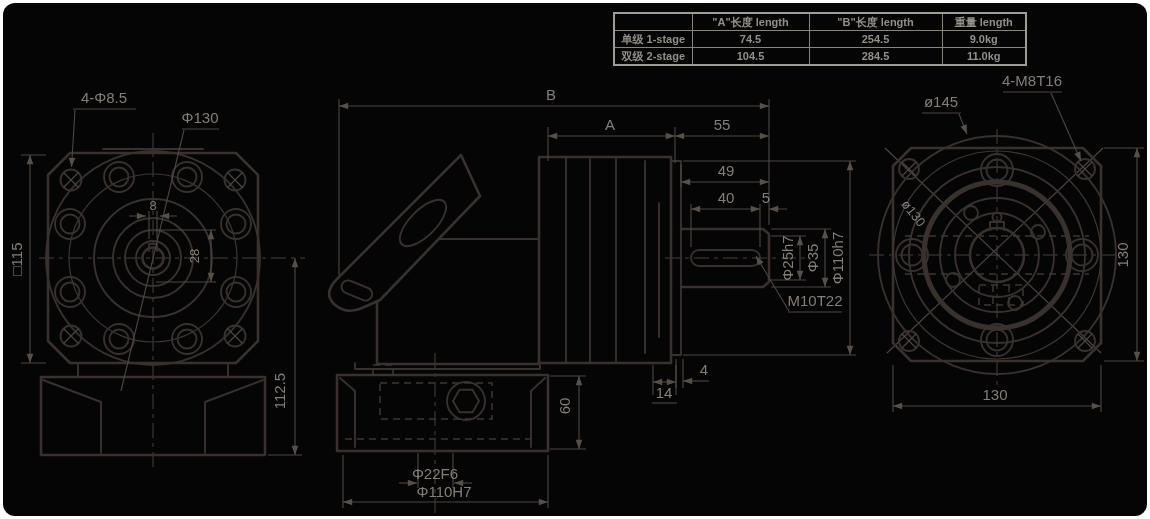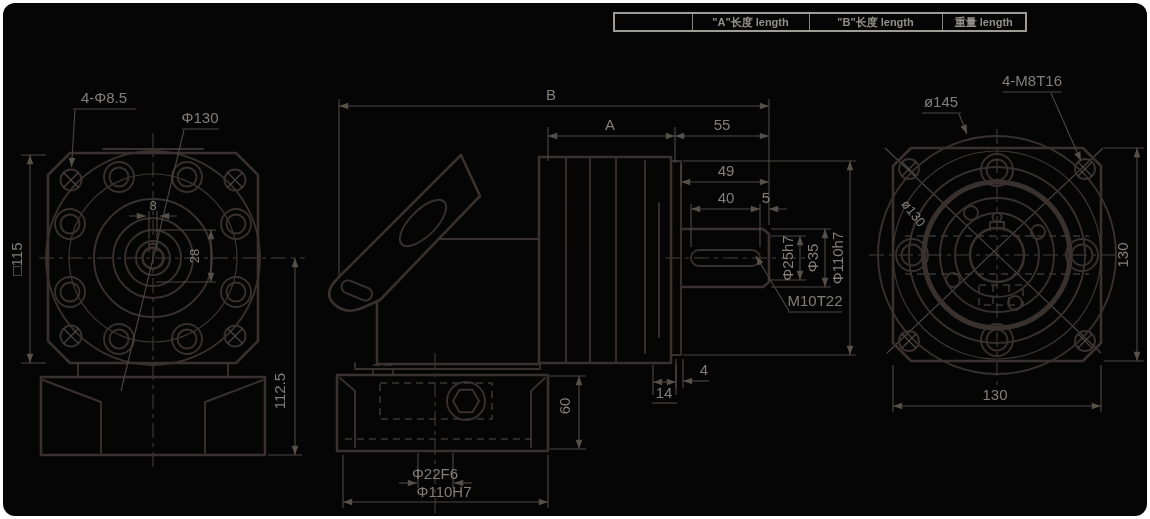"单级 1-stage" tr { html: none -> <tr> <td>单级 1-stage</td> <td>74.5</td> <td>254.5</td> <td>9.0kg</td> </tr> }
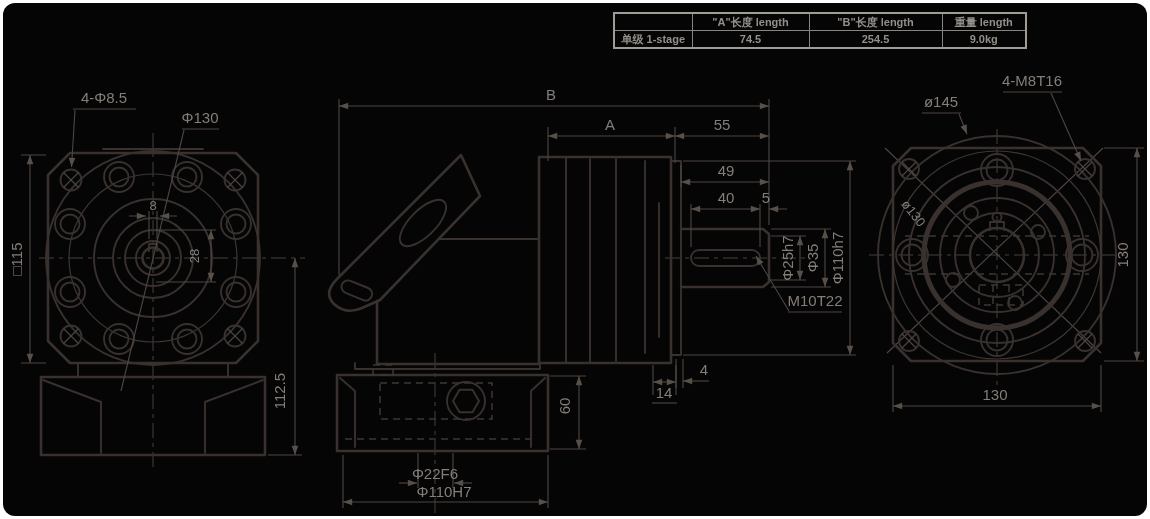"双级 2-stage" tr { html: none -> <tr> <td>双级 2-stage</td> <td>104.5</td> <td>284.5</td> <td>11.0kg</td> </tr> }
